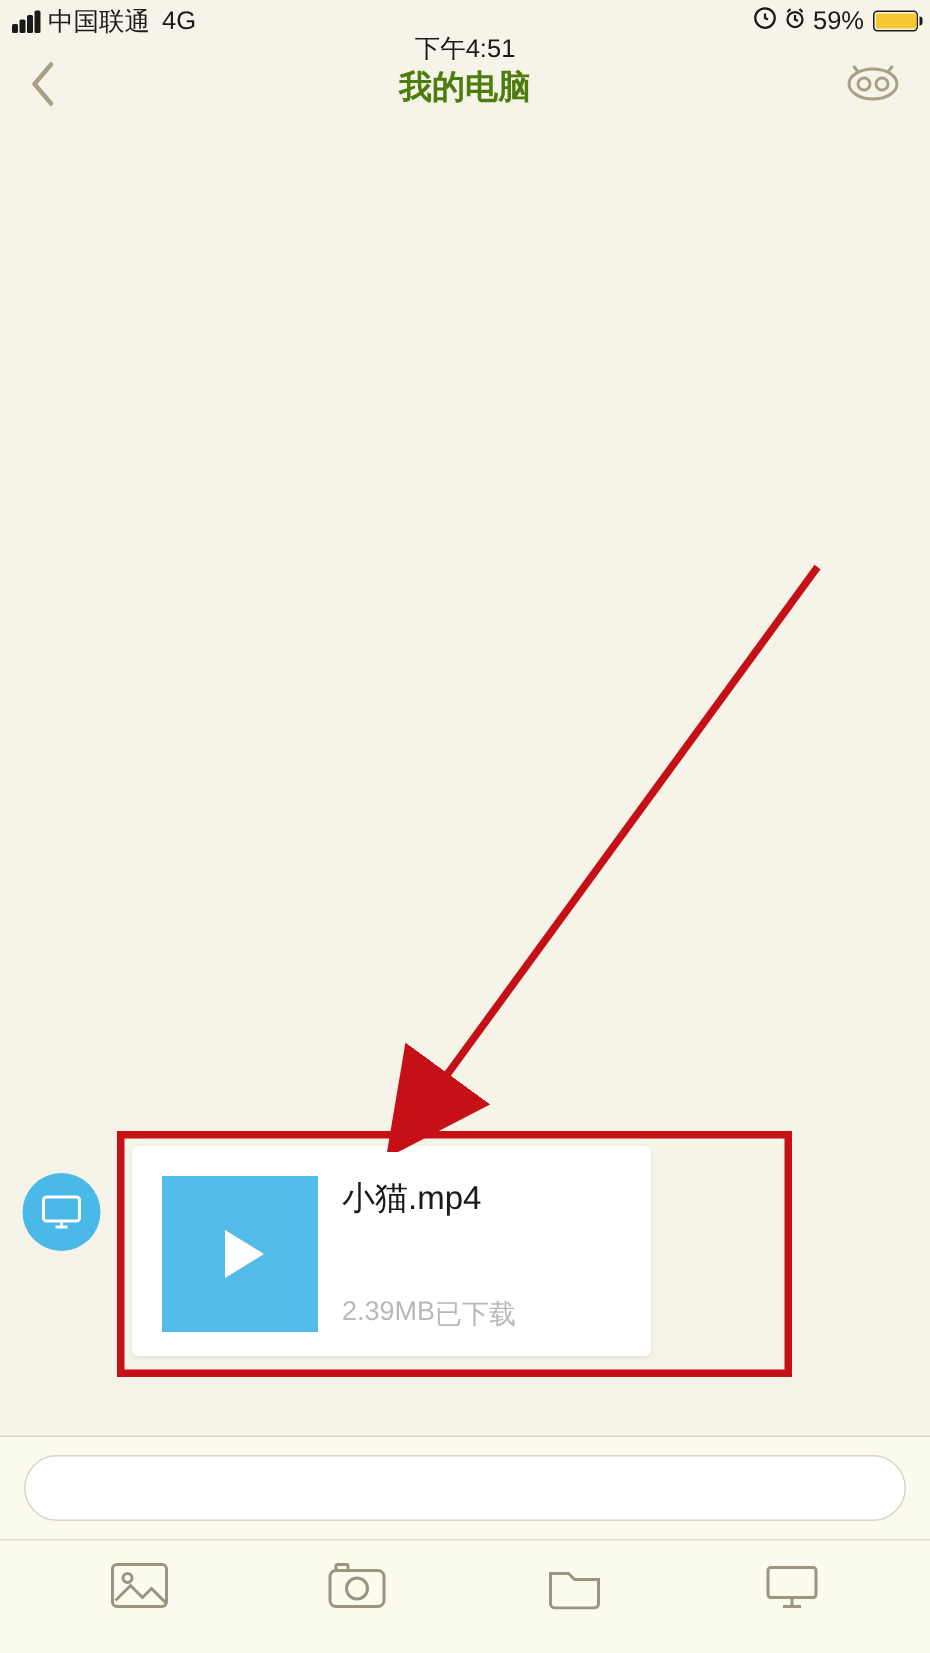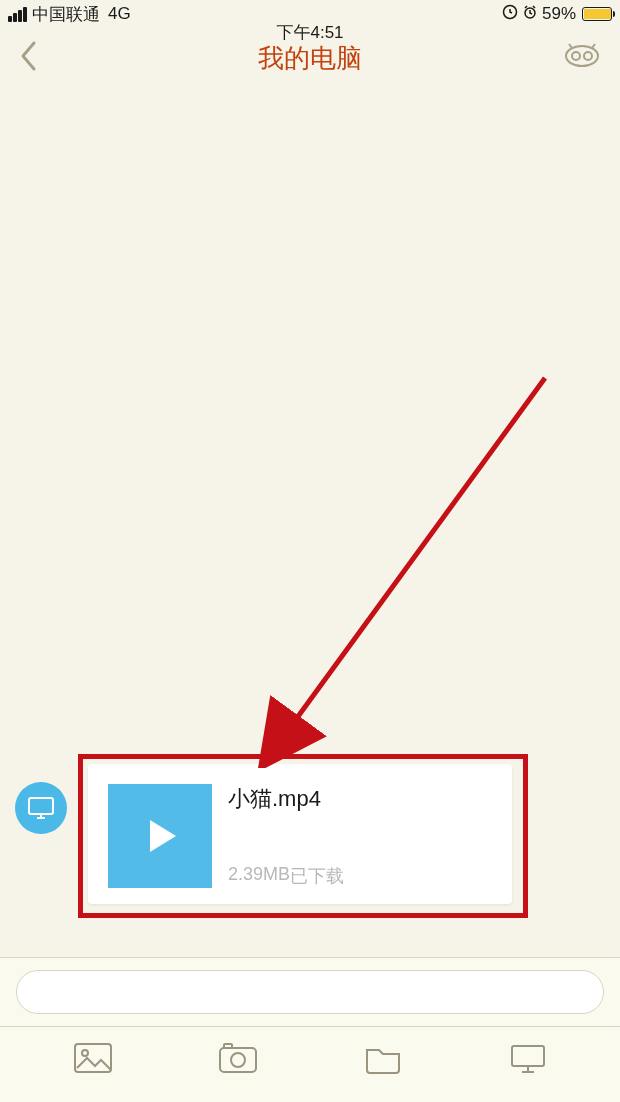"我的电脑" .nav-title { color: #c2410c -> #4d7c0f; font-size: 26px -> 22px; font-weight: 400 -> 700 }
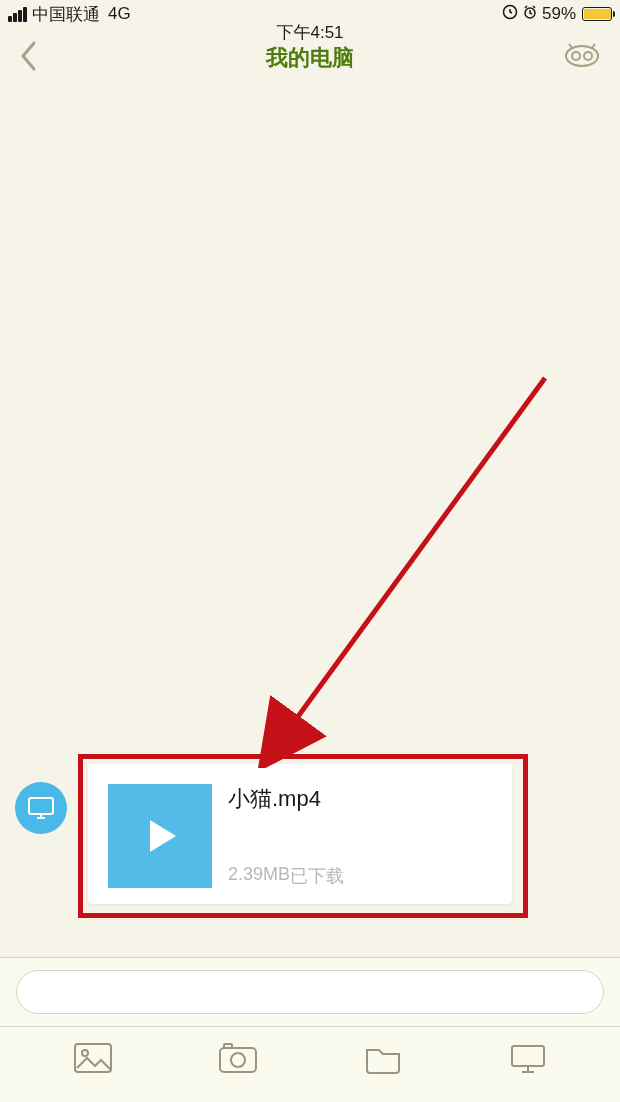"小猫.mp4" .message-card { width: 424px -> 346px }
